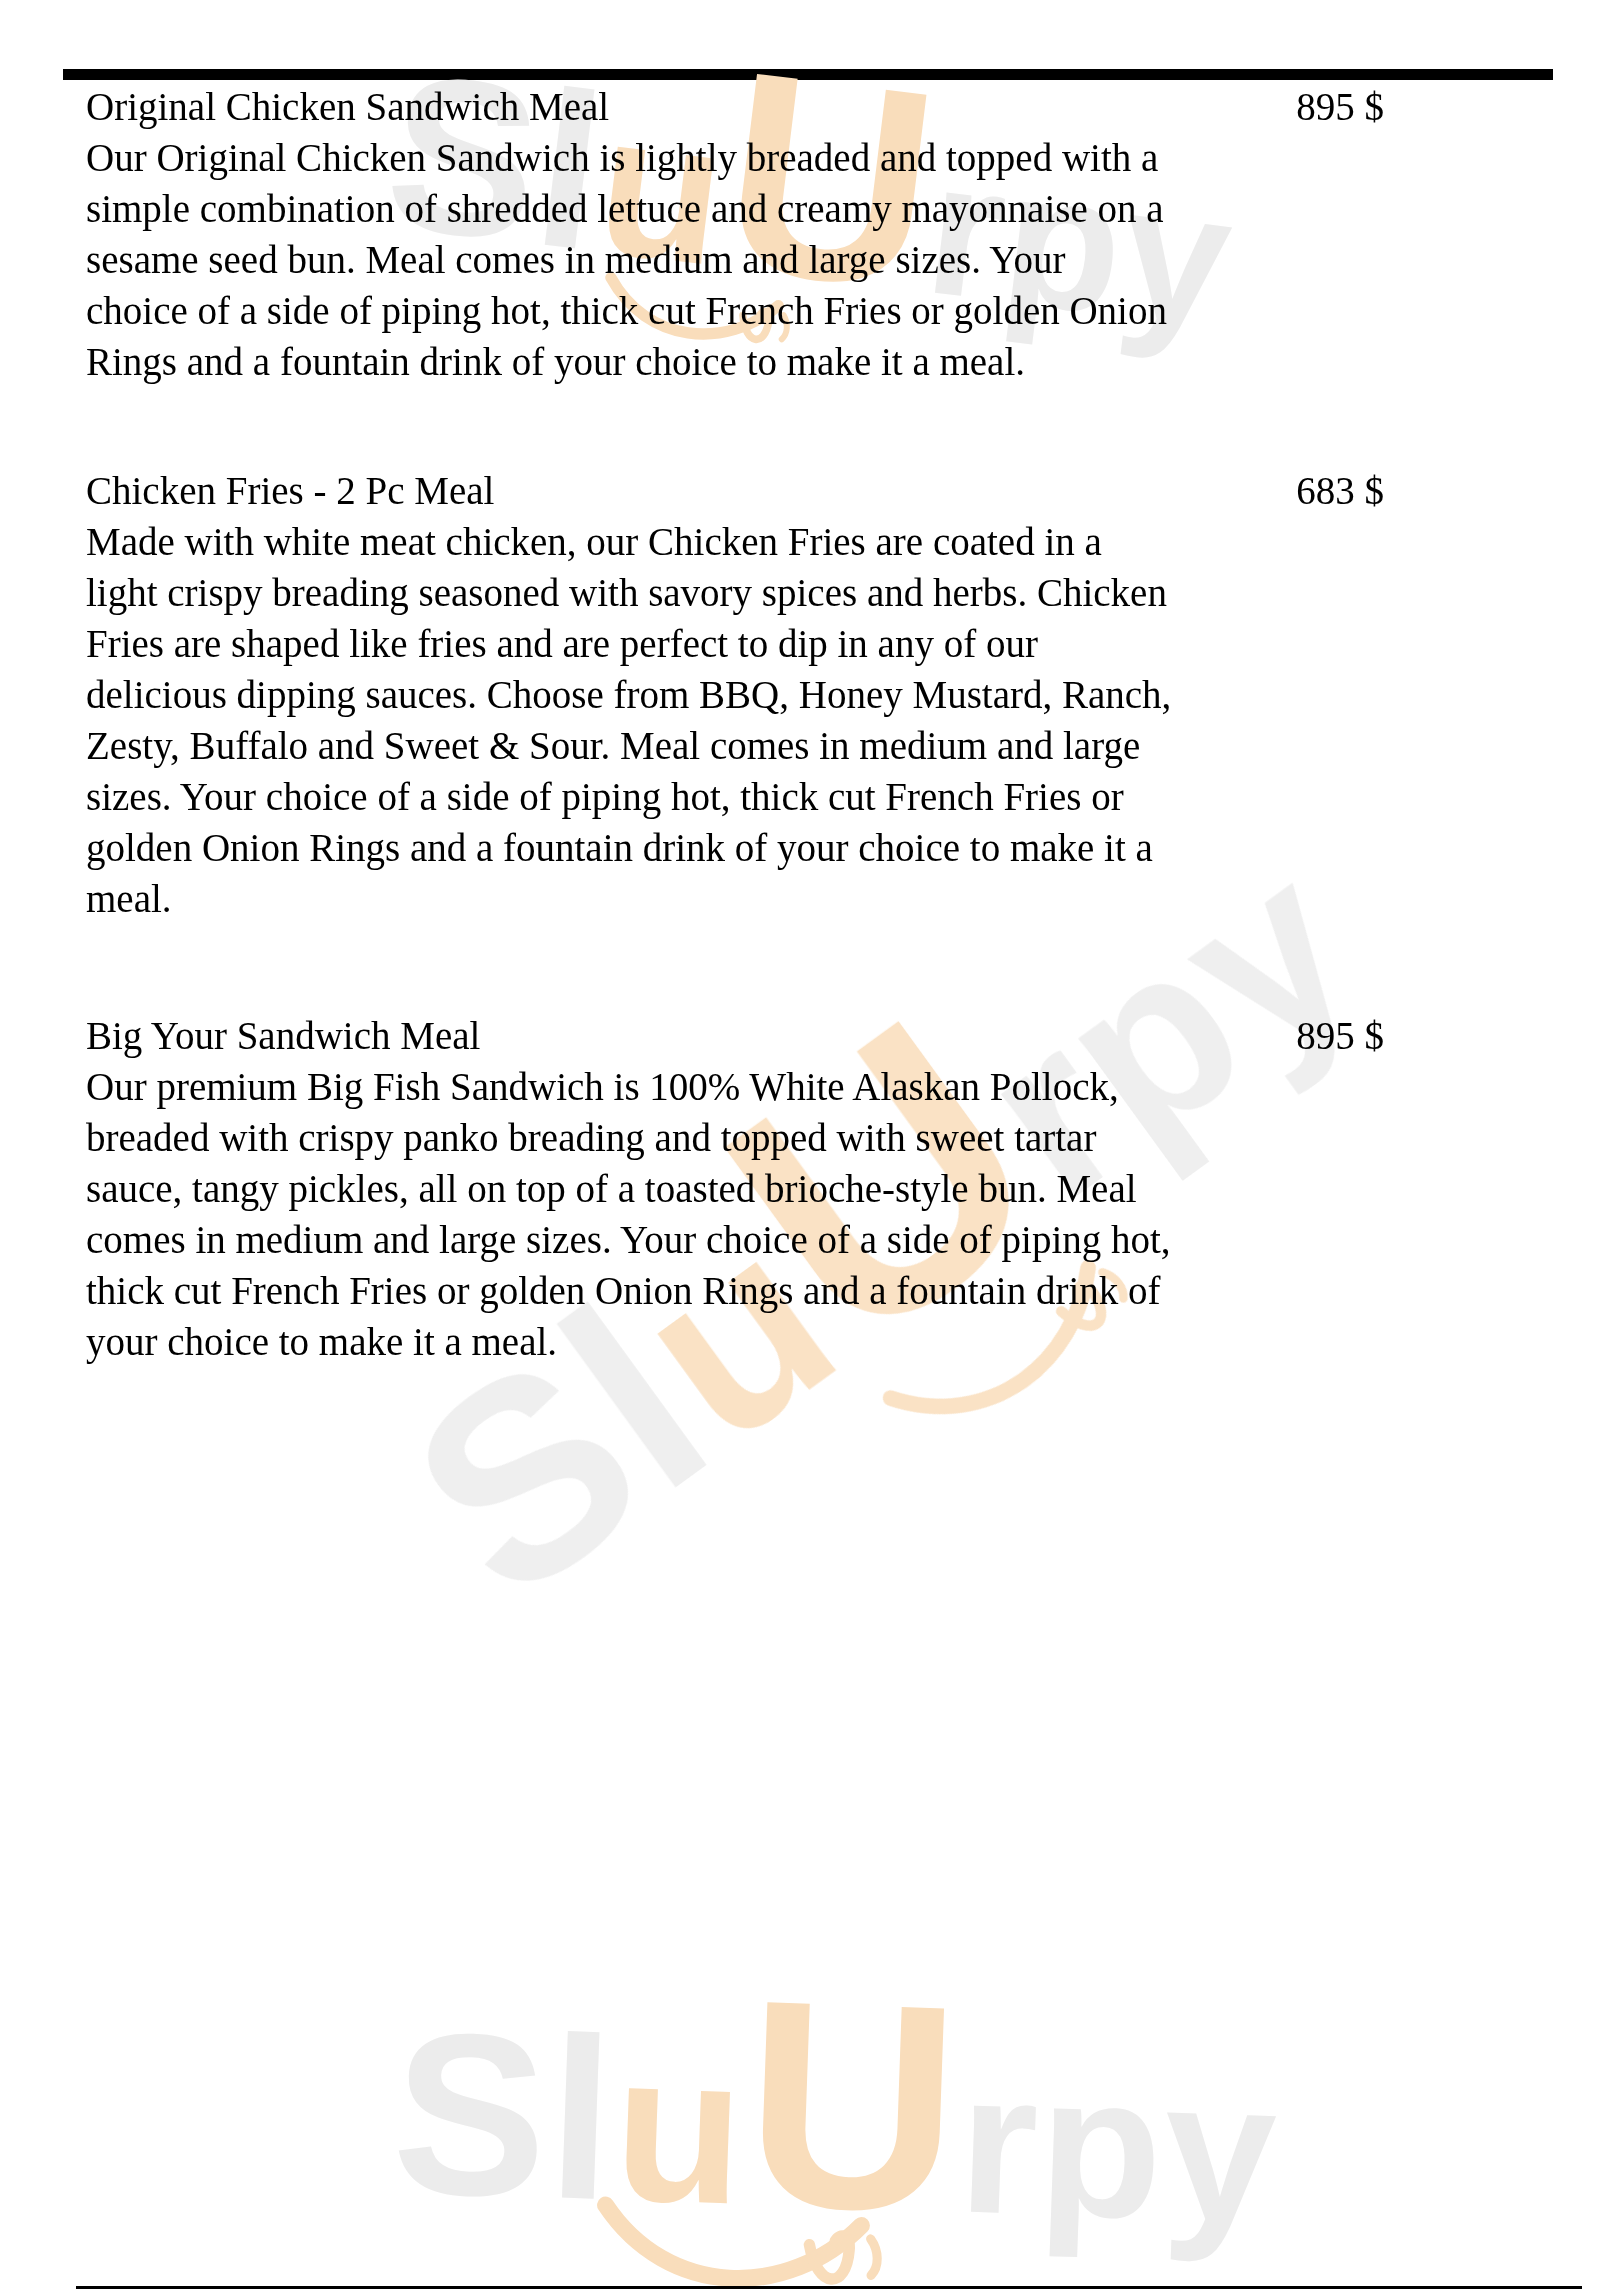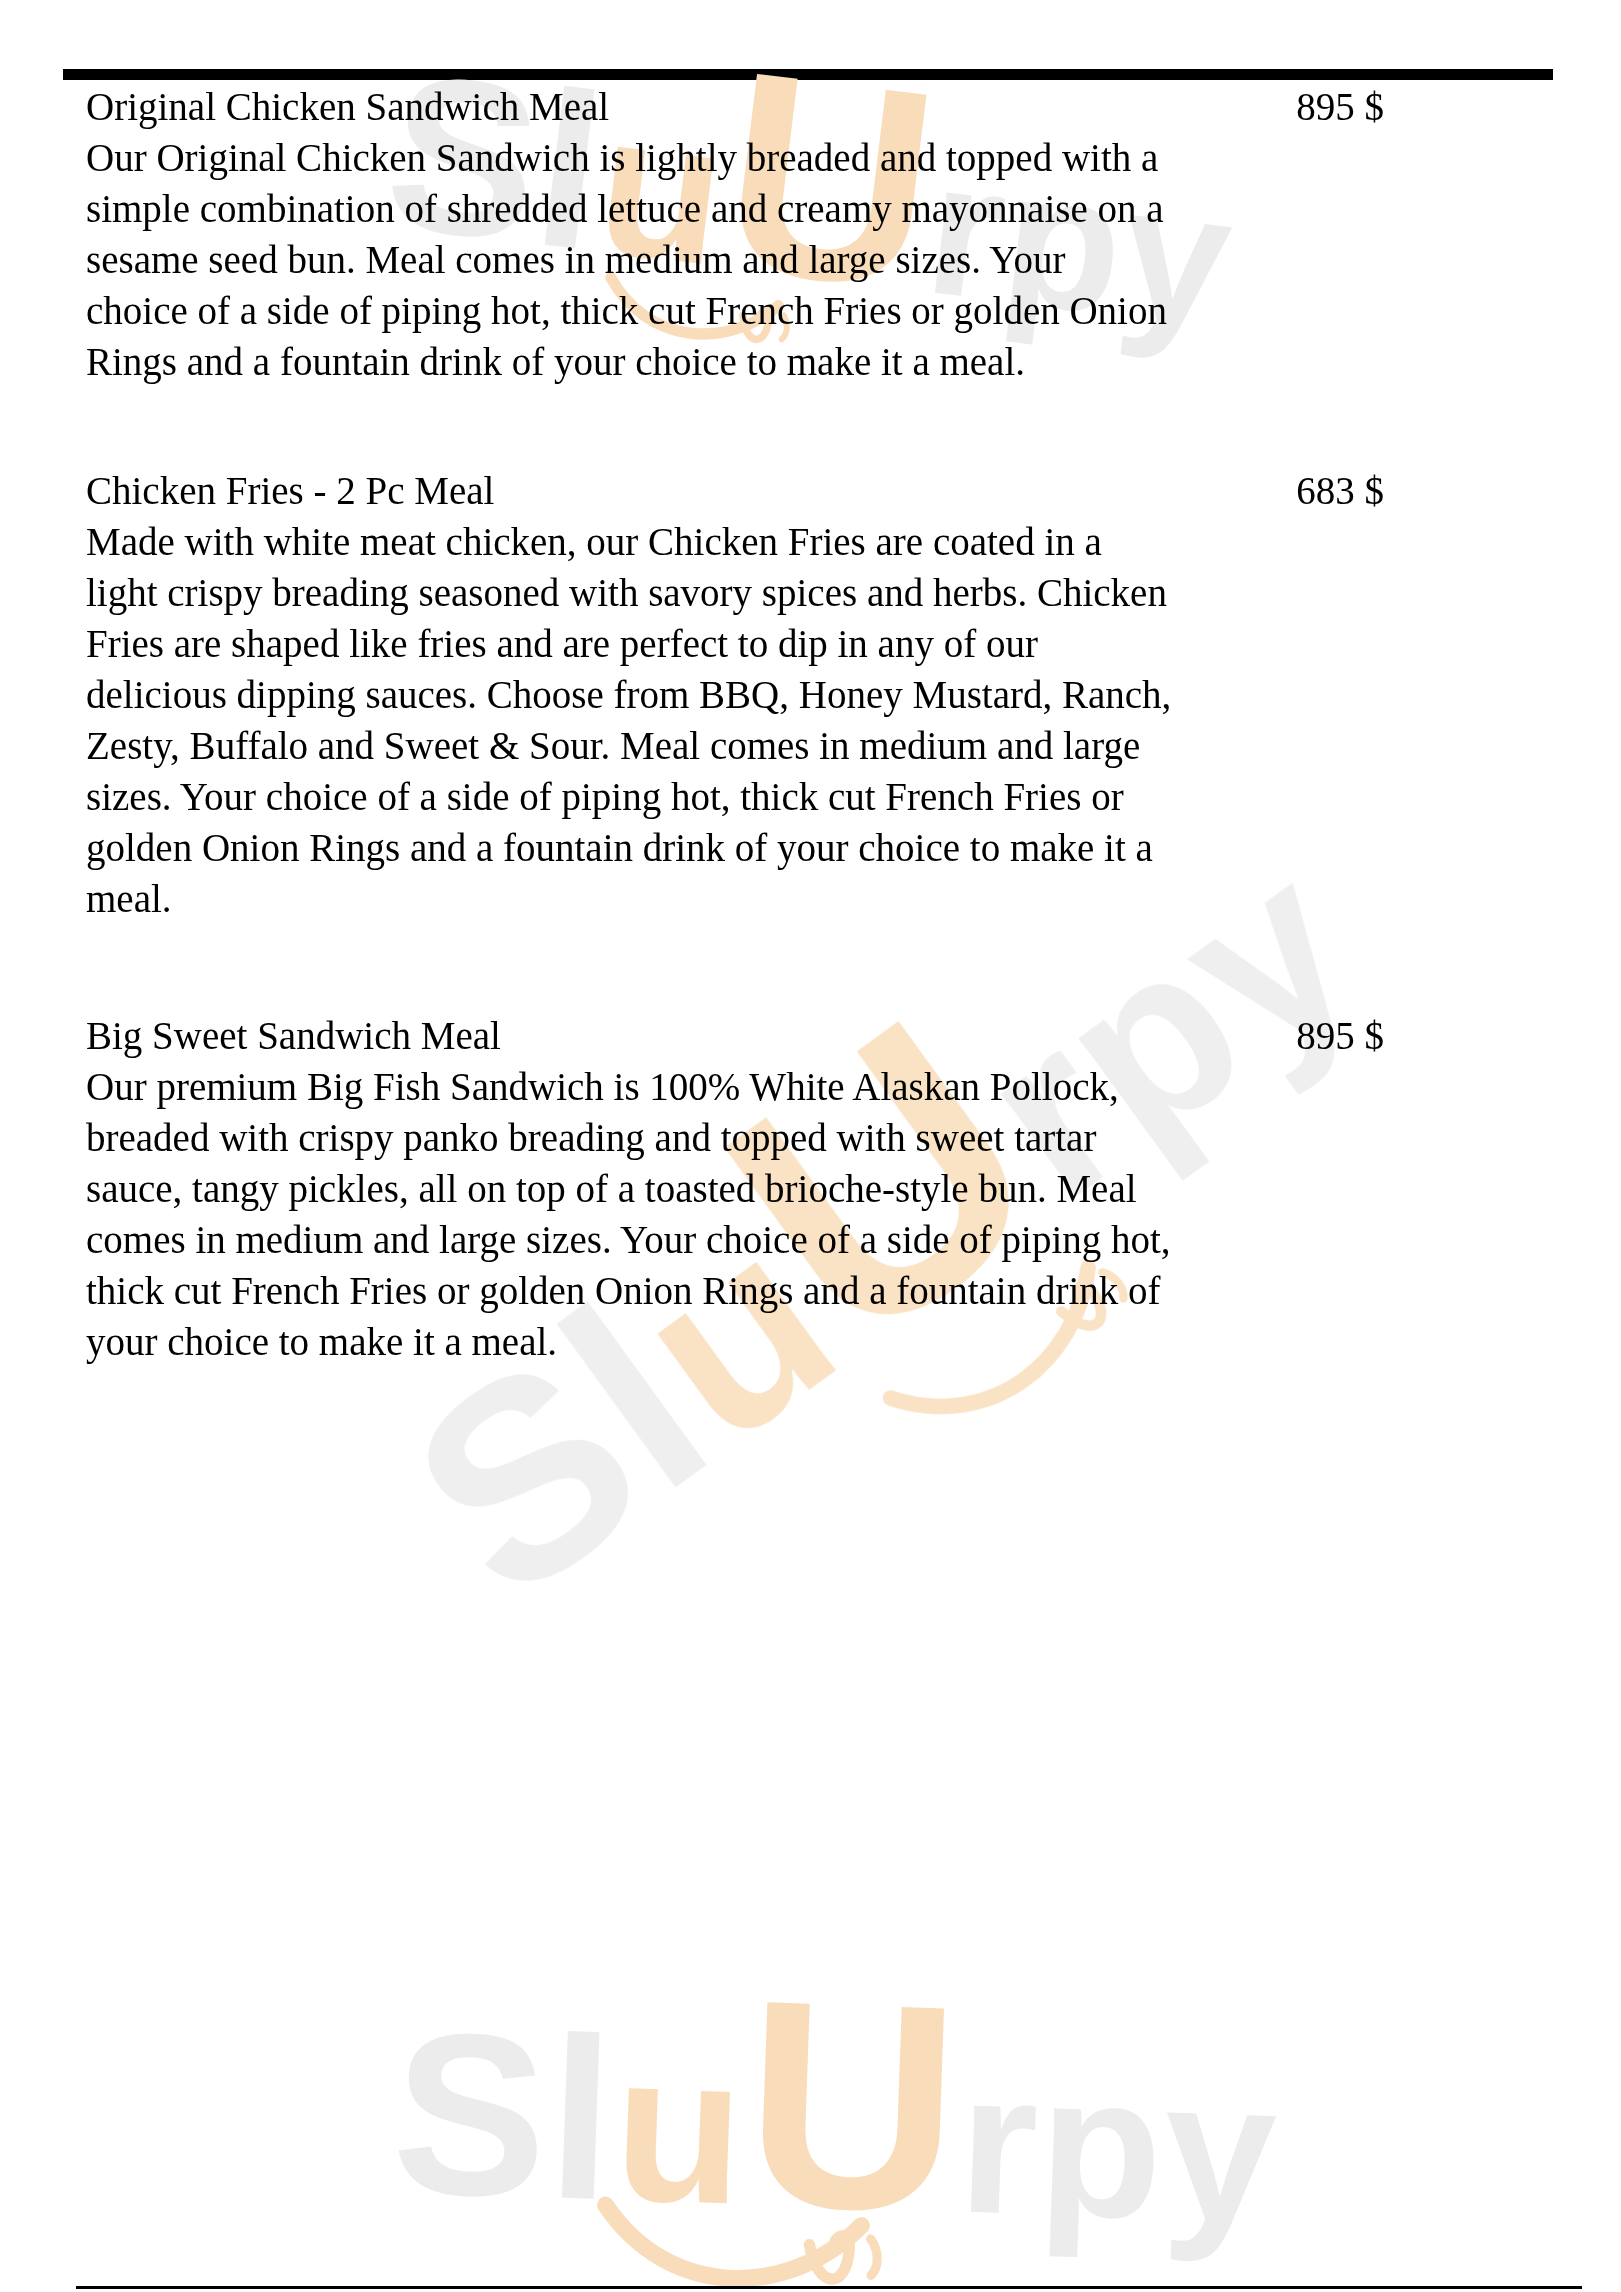"Big Sweet Sandwich Meal" h2.item-name { text: Sweet -> Your }
